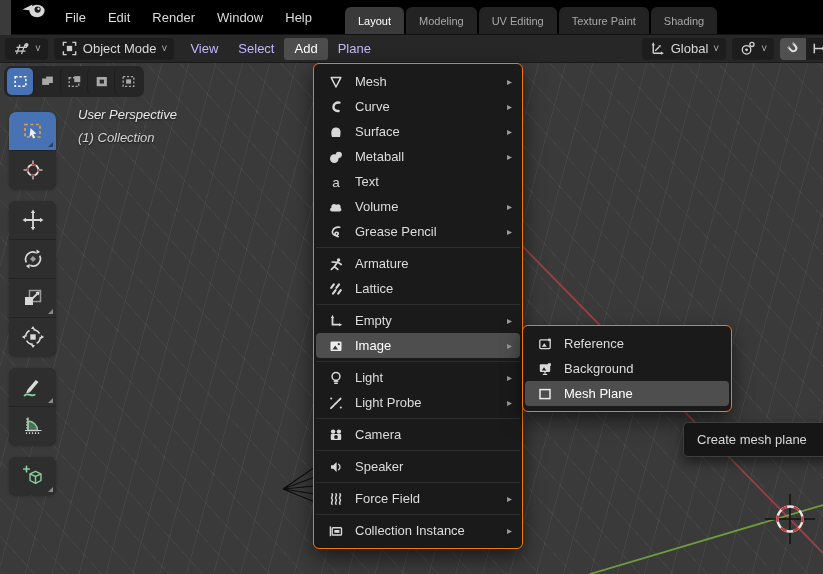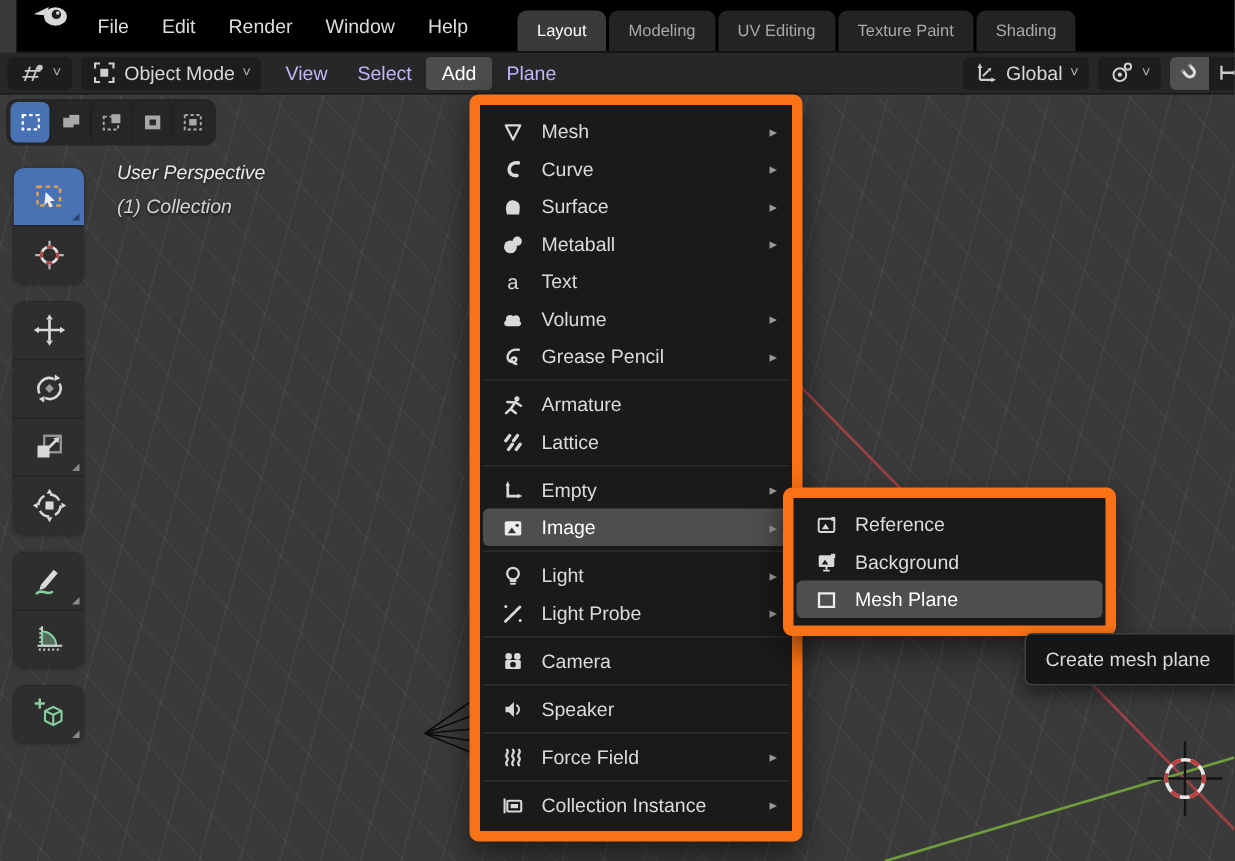"Mesh" .menu { border: 7px solid #f97316 -> 1px solid #f97316 }
